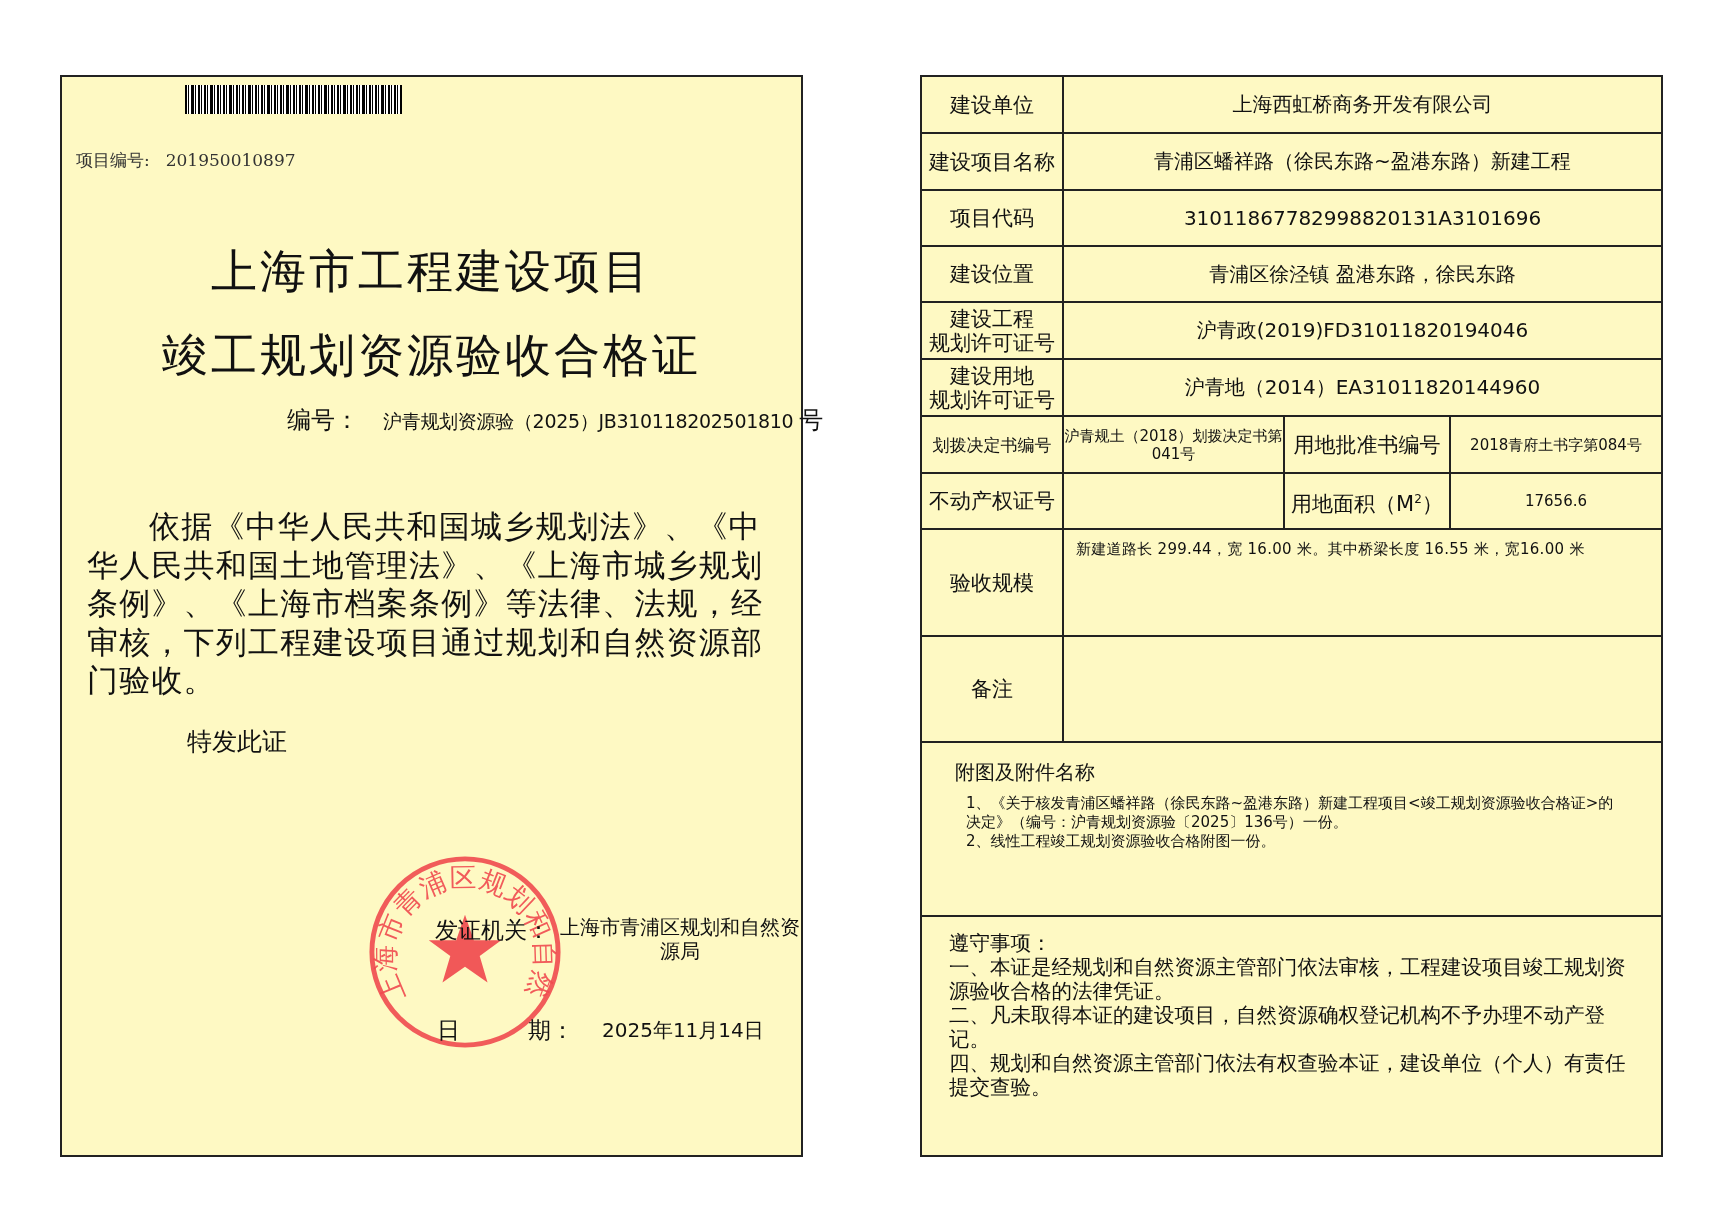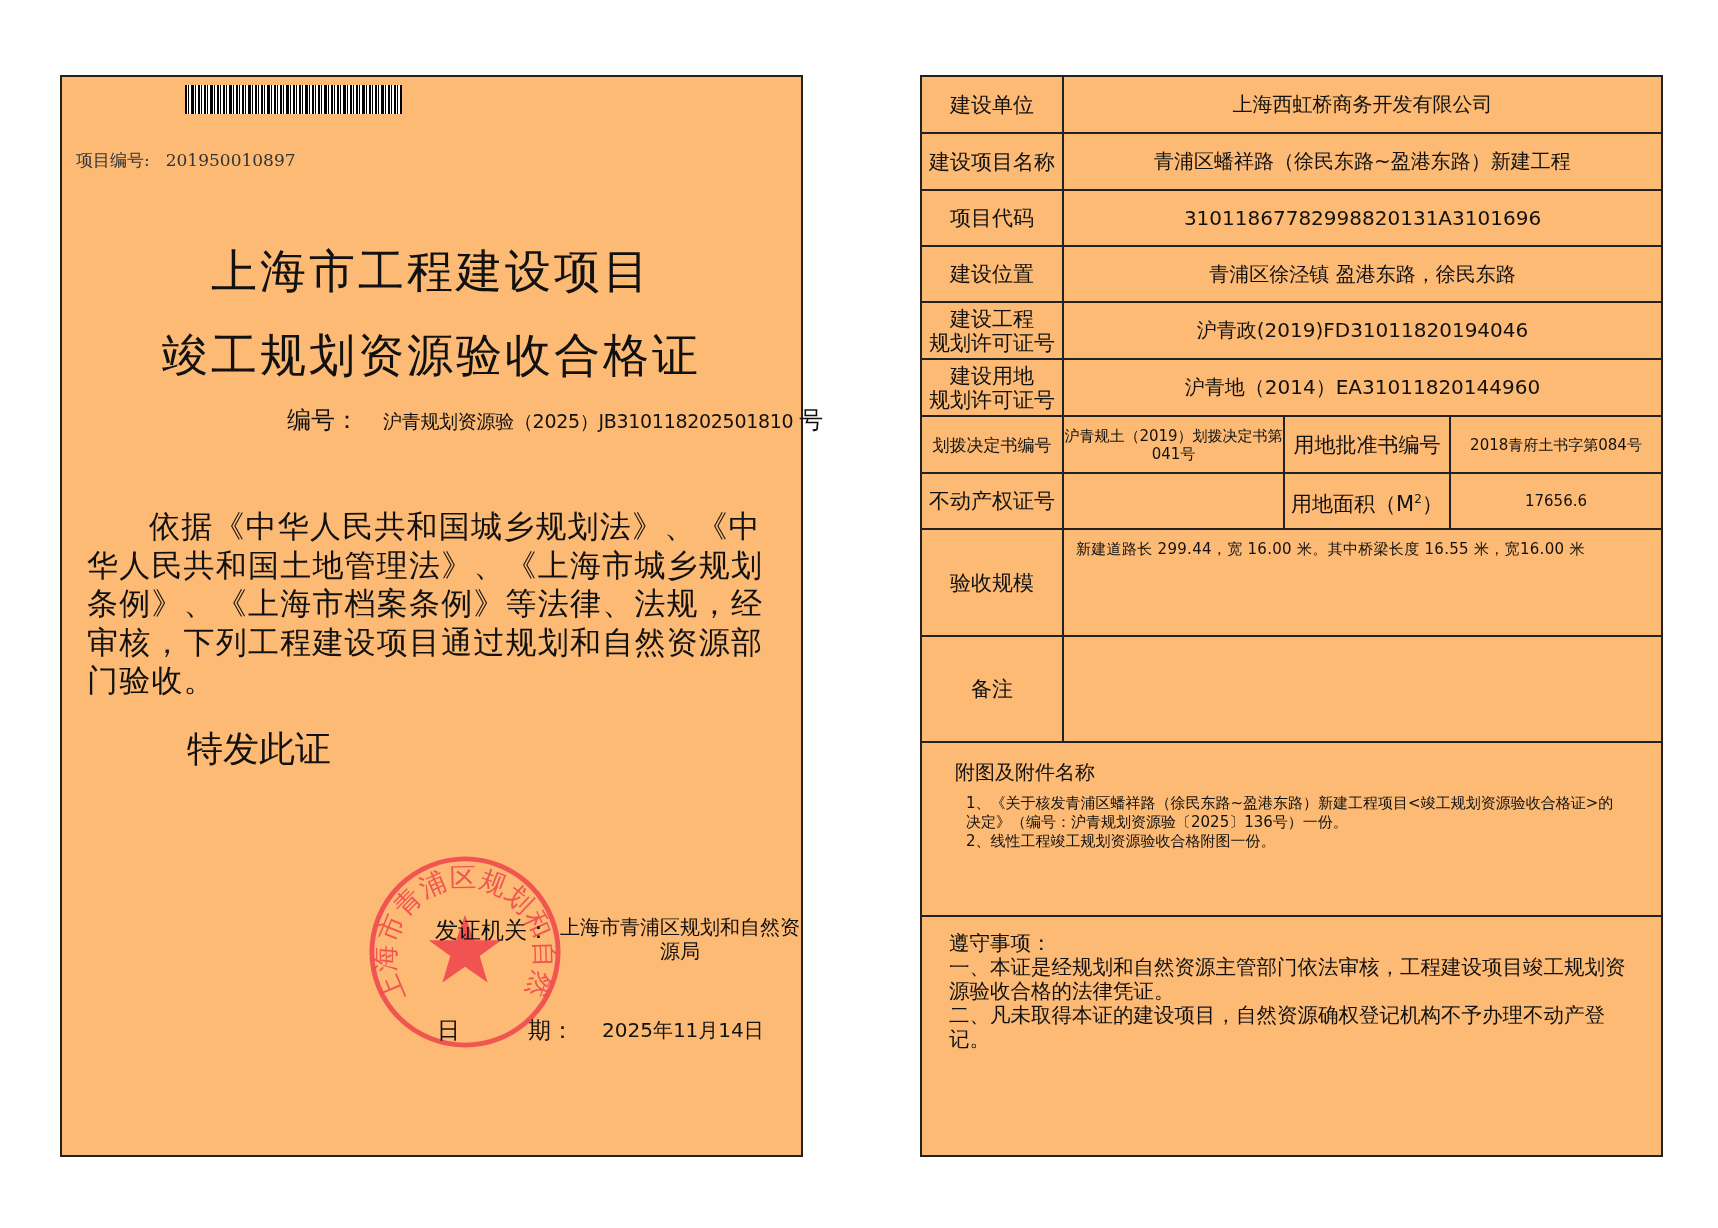"建设单位" .panel { background: #fdba74 -> #fef9c3 }
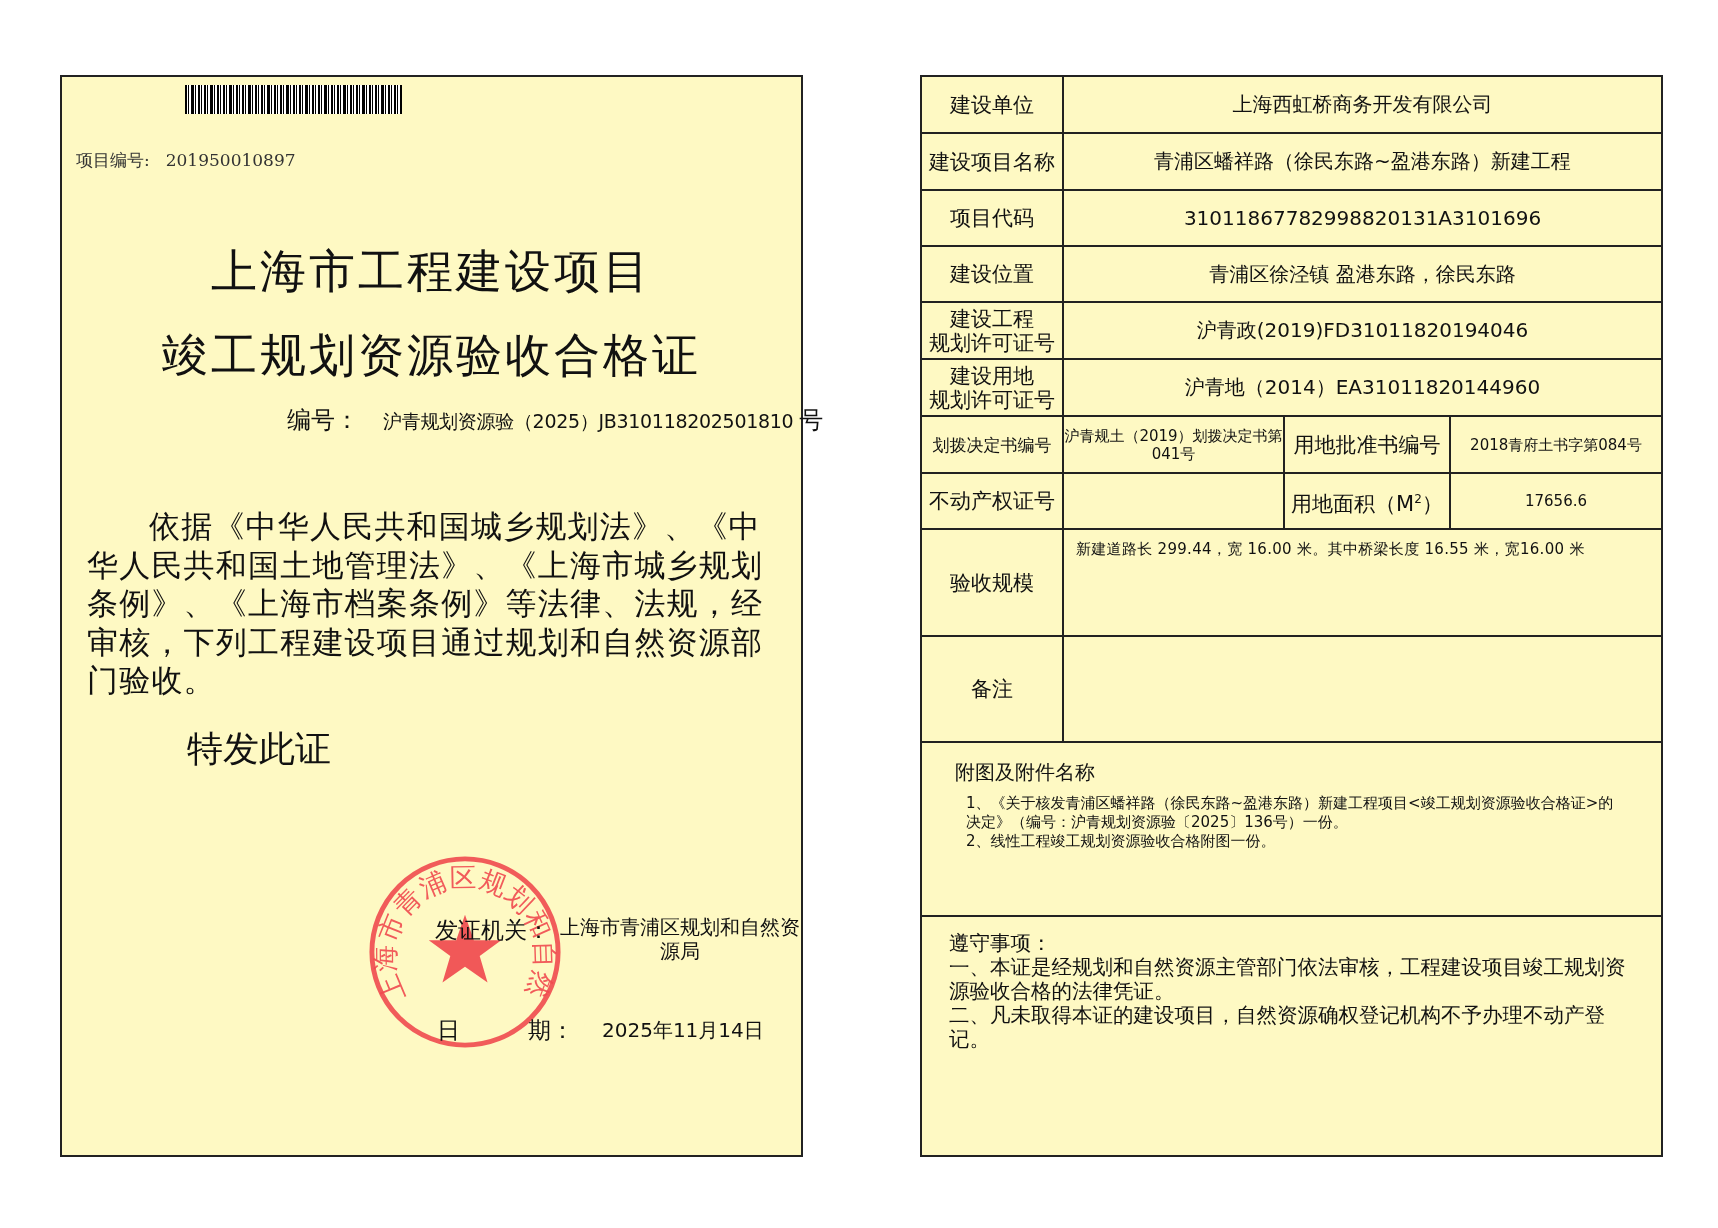"沪青规土（2019）划拨决定书第041号" td.val-sm { text: 2019 -> 2018 }
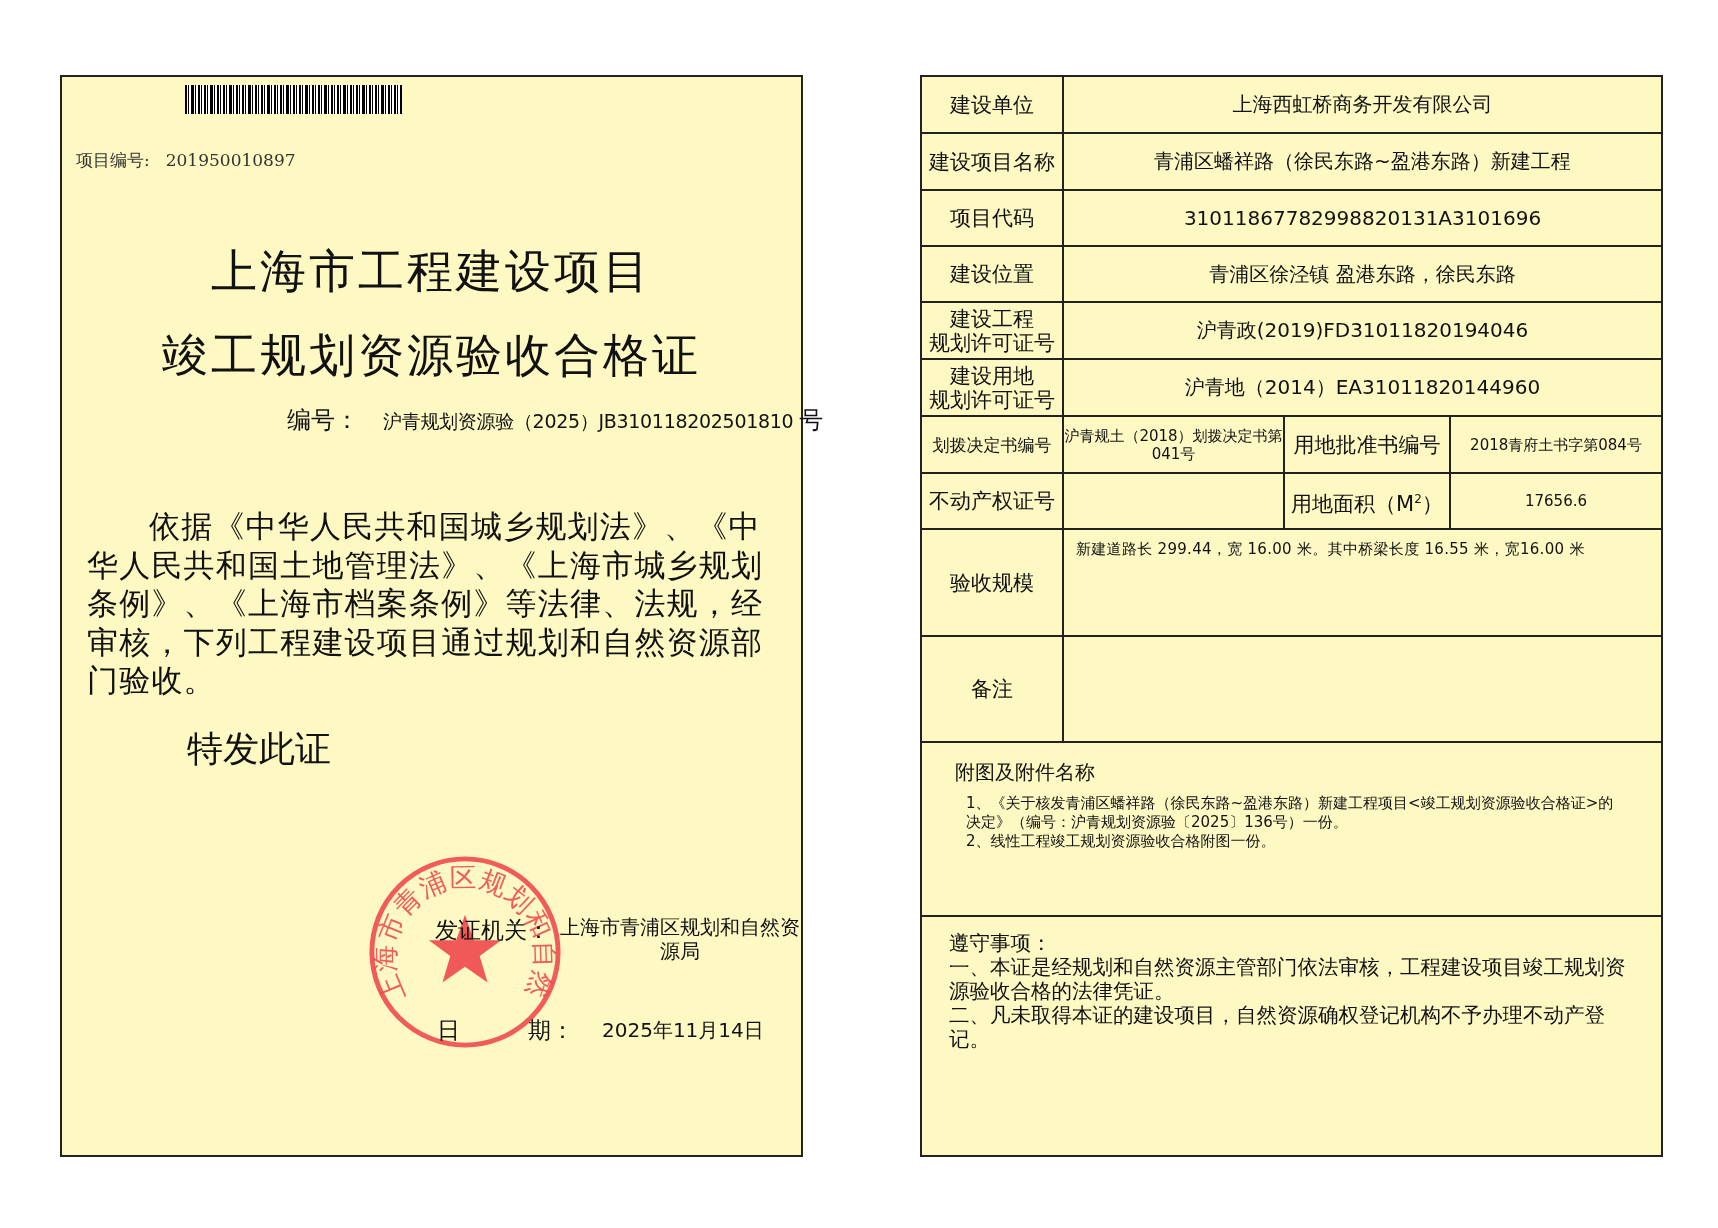"特发此证" .issue { font-size: 36px -> 25px }
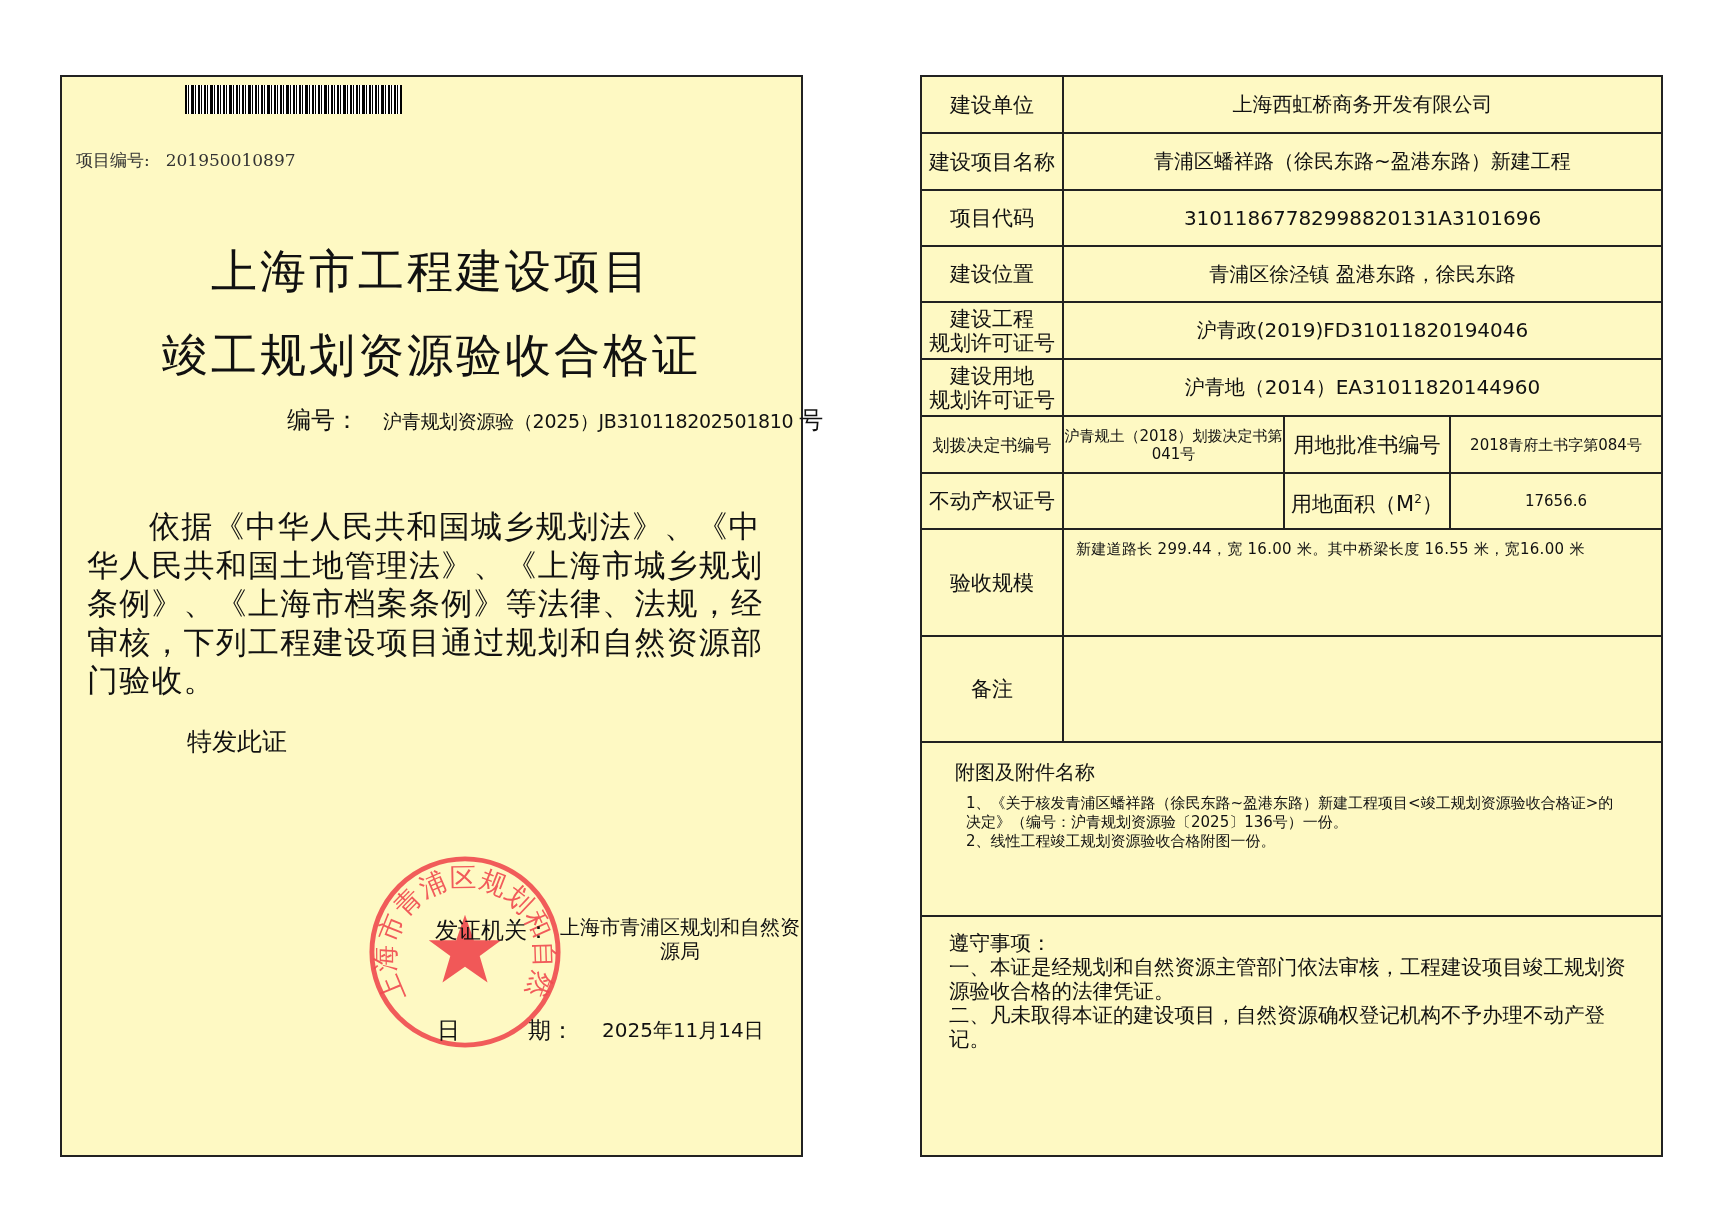"四、规划和自然资源主管部门依法有权查验本证，建设单位（个人）有责任提交查验。" div { html: none -> <div>四、规划和自然资源主管部门依法有权查验本证，建设单位（个人）有责任提交查验。</div> }
